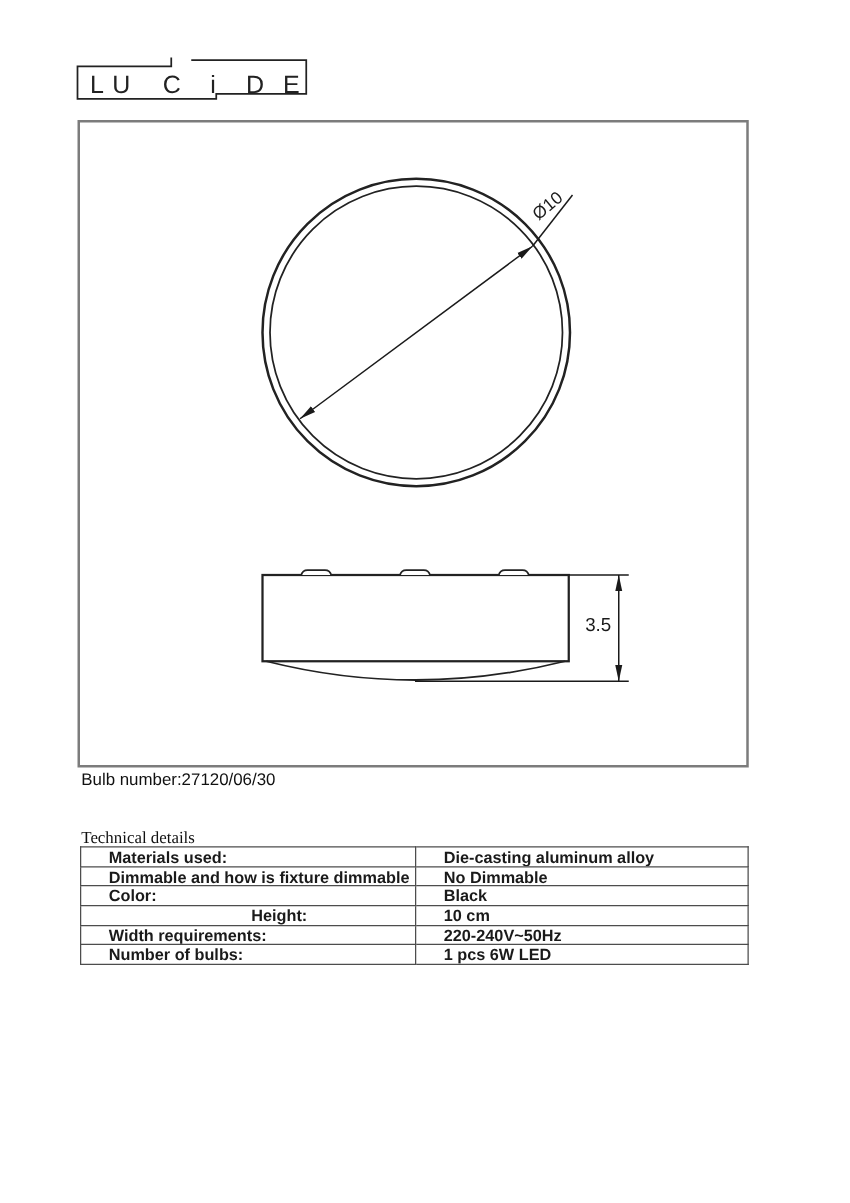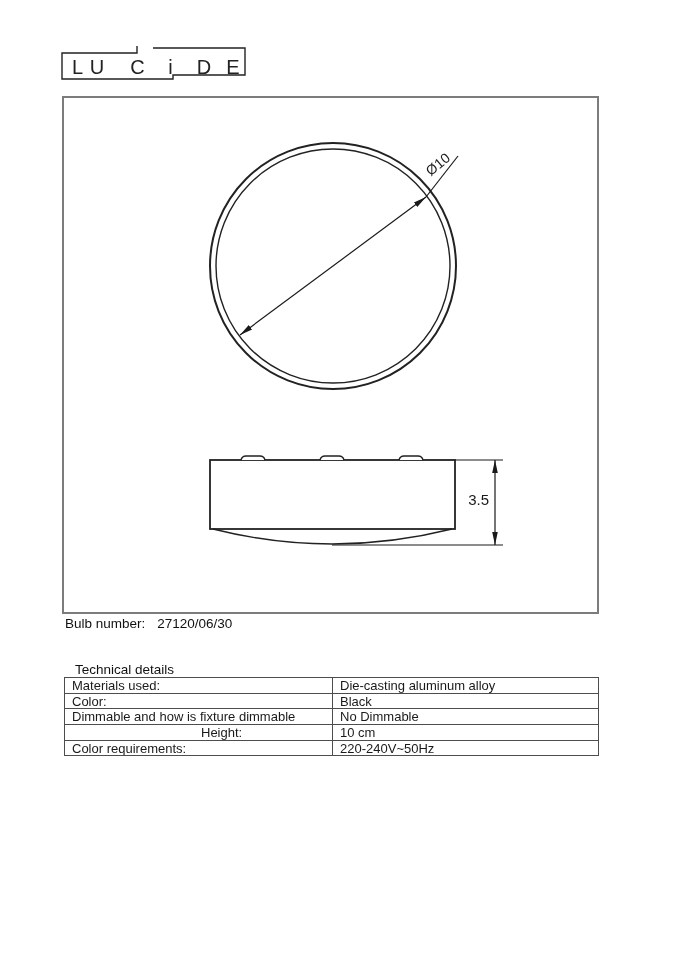"27120/06/30" .item-number .val { margin-left: 12px -> none }
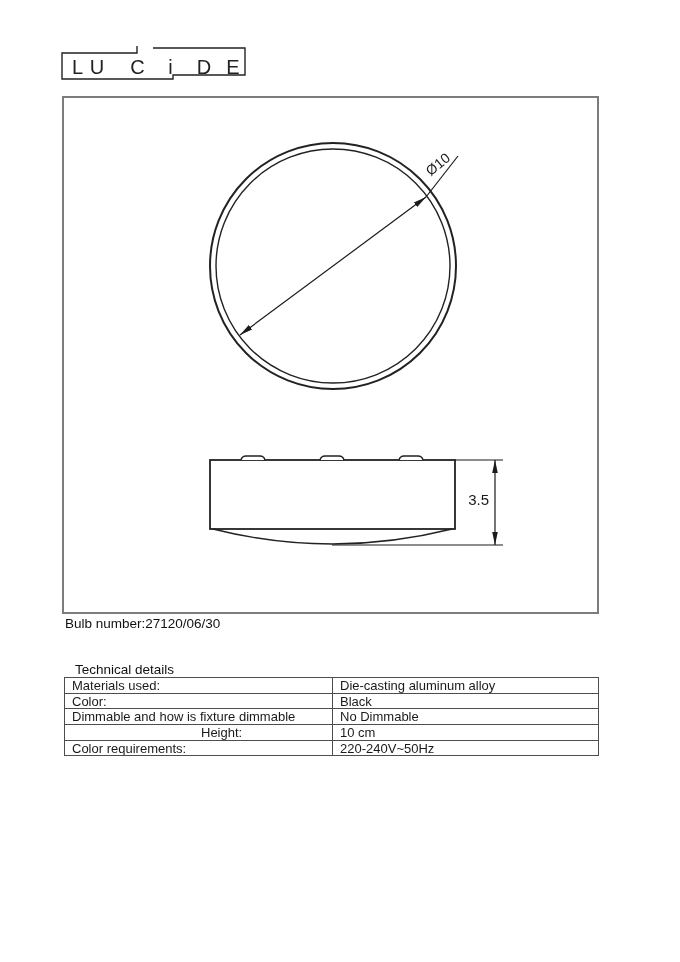"Technical details" .tech-title { font-family: none -> Liberation Serif, serif; left: 75px -> 65px }
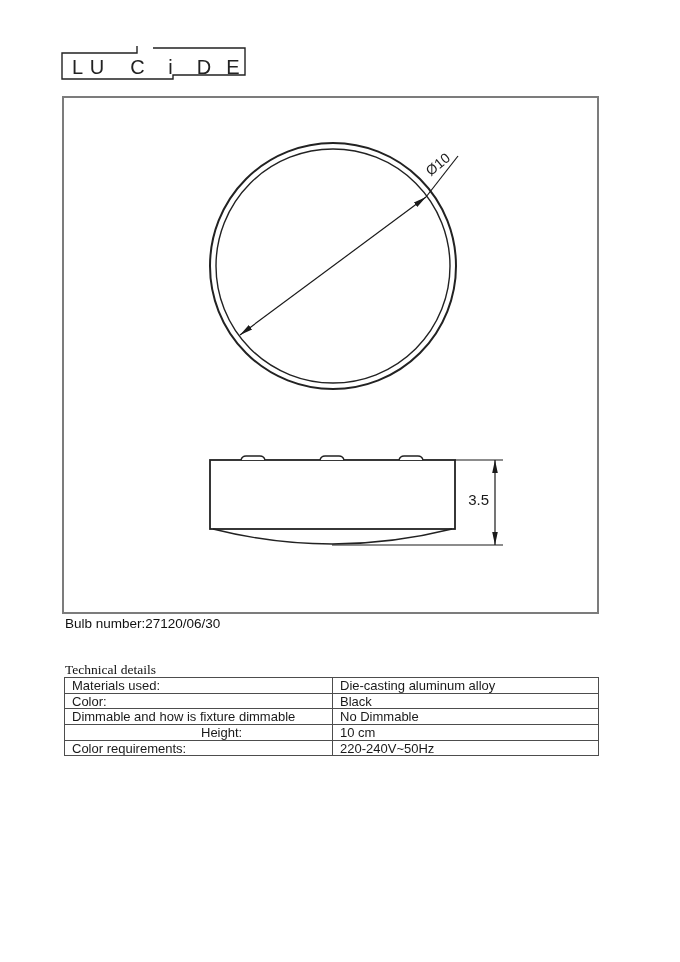"Materials used:" table.tech td { font-weight: none -> bold; padding: 0 0 0 7px -> 0 0 0 22px }
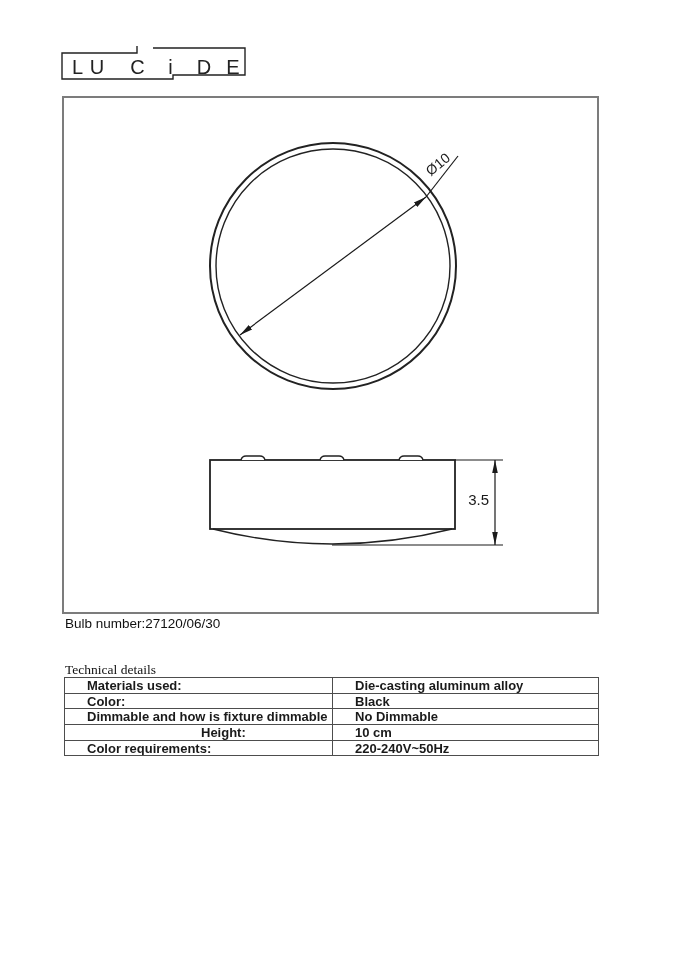"Color:" tr { order: before "Dimmable and how is fixture" -> after "Dimmable and how is fixture" }
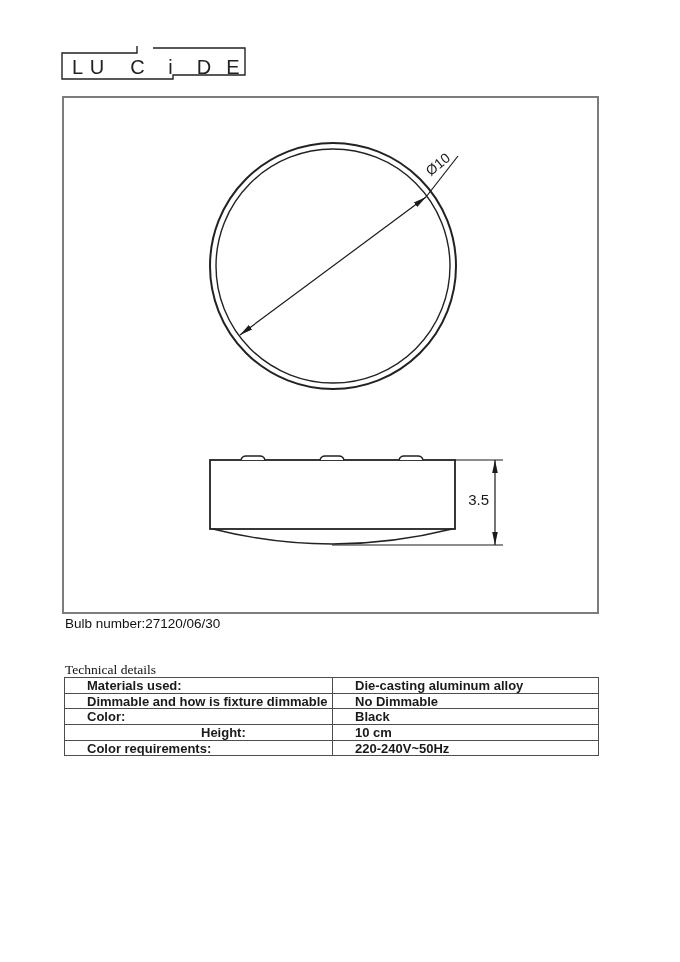"Color requirements:" span { text: Color -> Width }
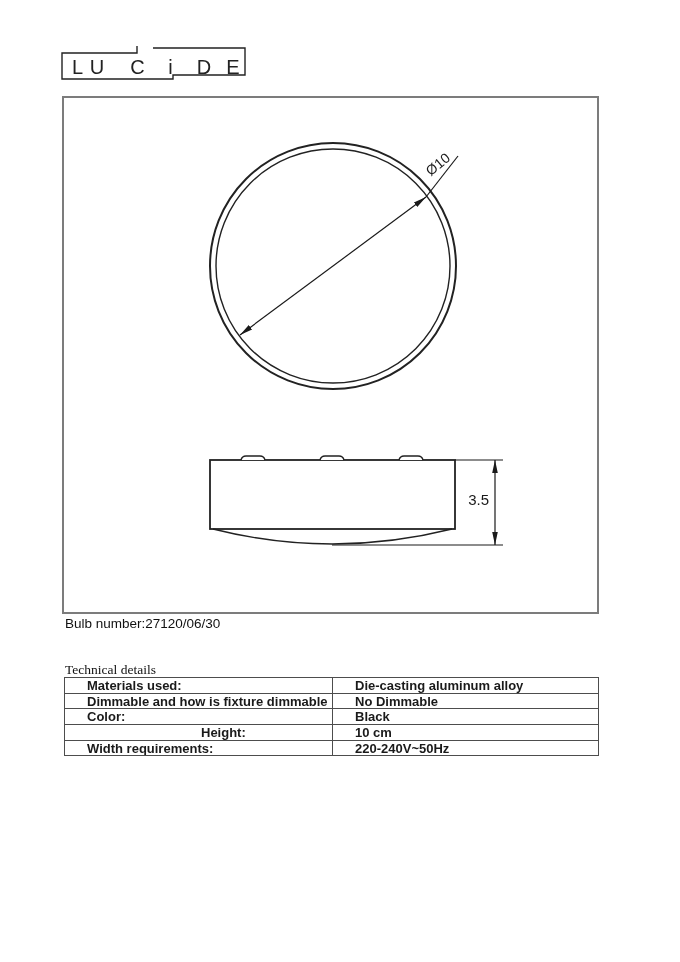"Number of bulbs:" tr { html: none -> <tr> <td><span>Number of bulbs:</span><span></span></td> <td><span>1 pcs 6W LED</span></td> </tr> }
